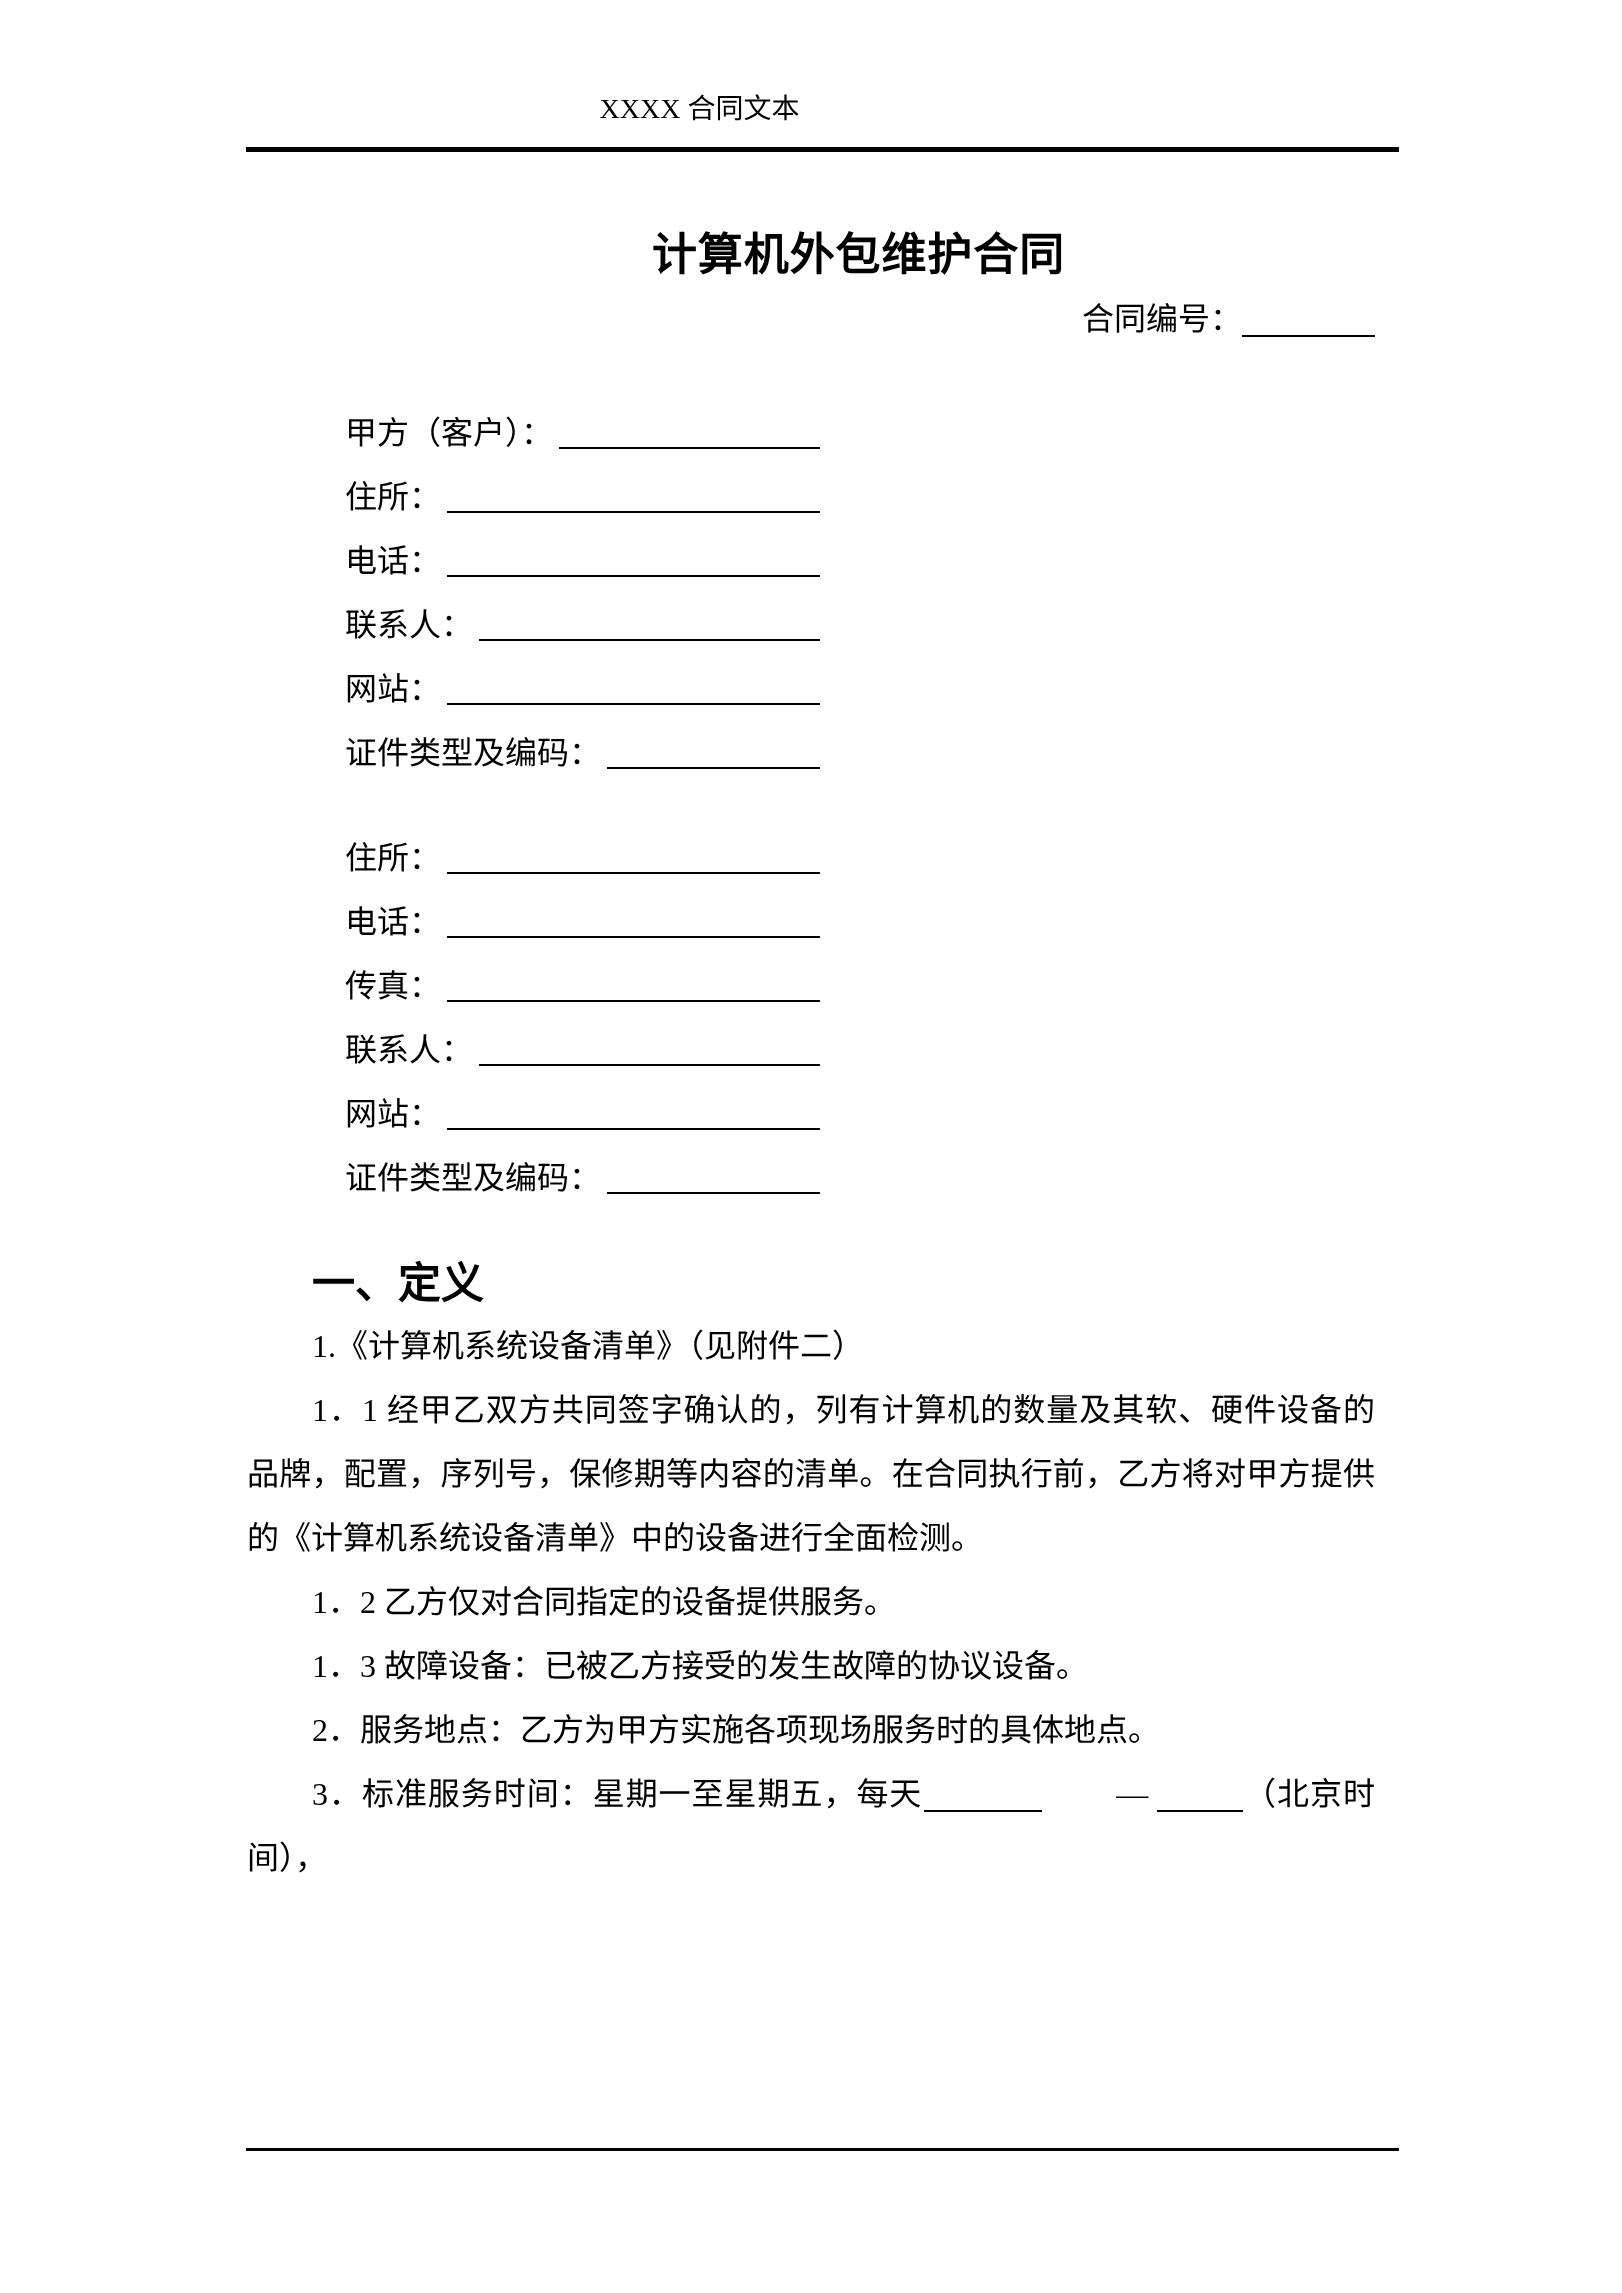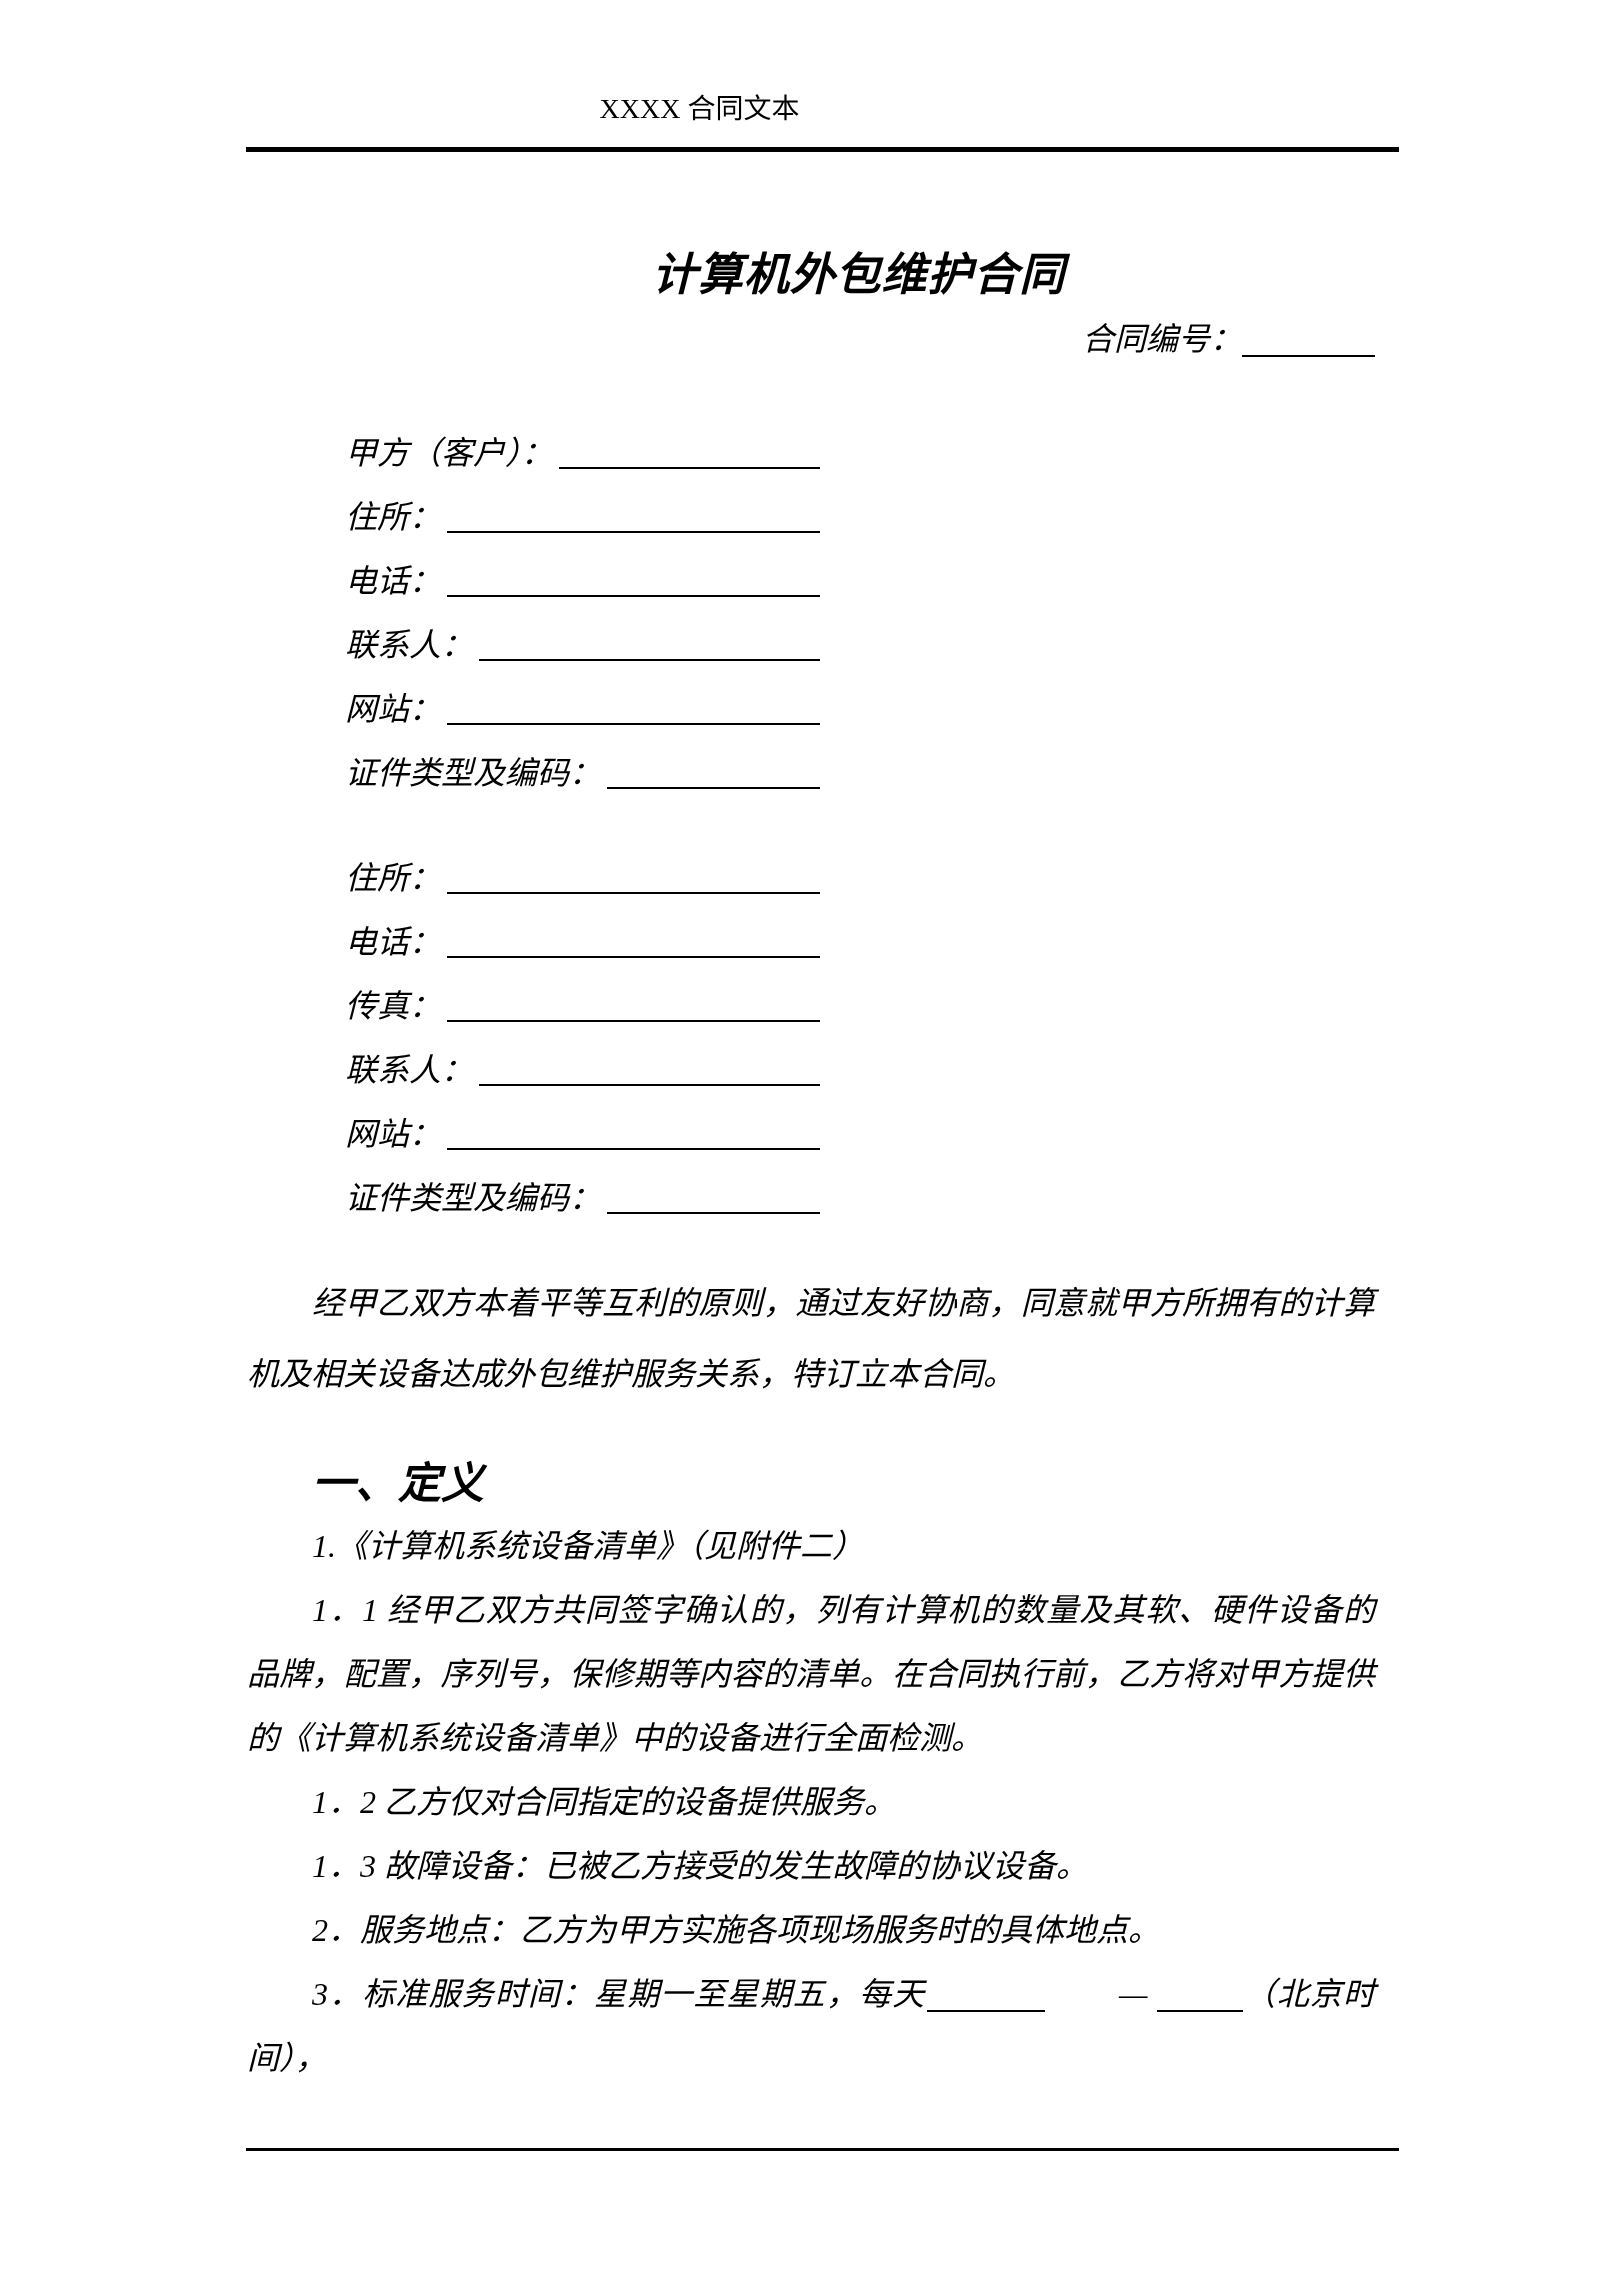"计算机外包维护合同" .content { font-style: italic -> none; top: 247px -> 227px }
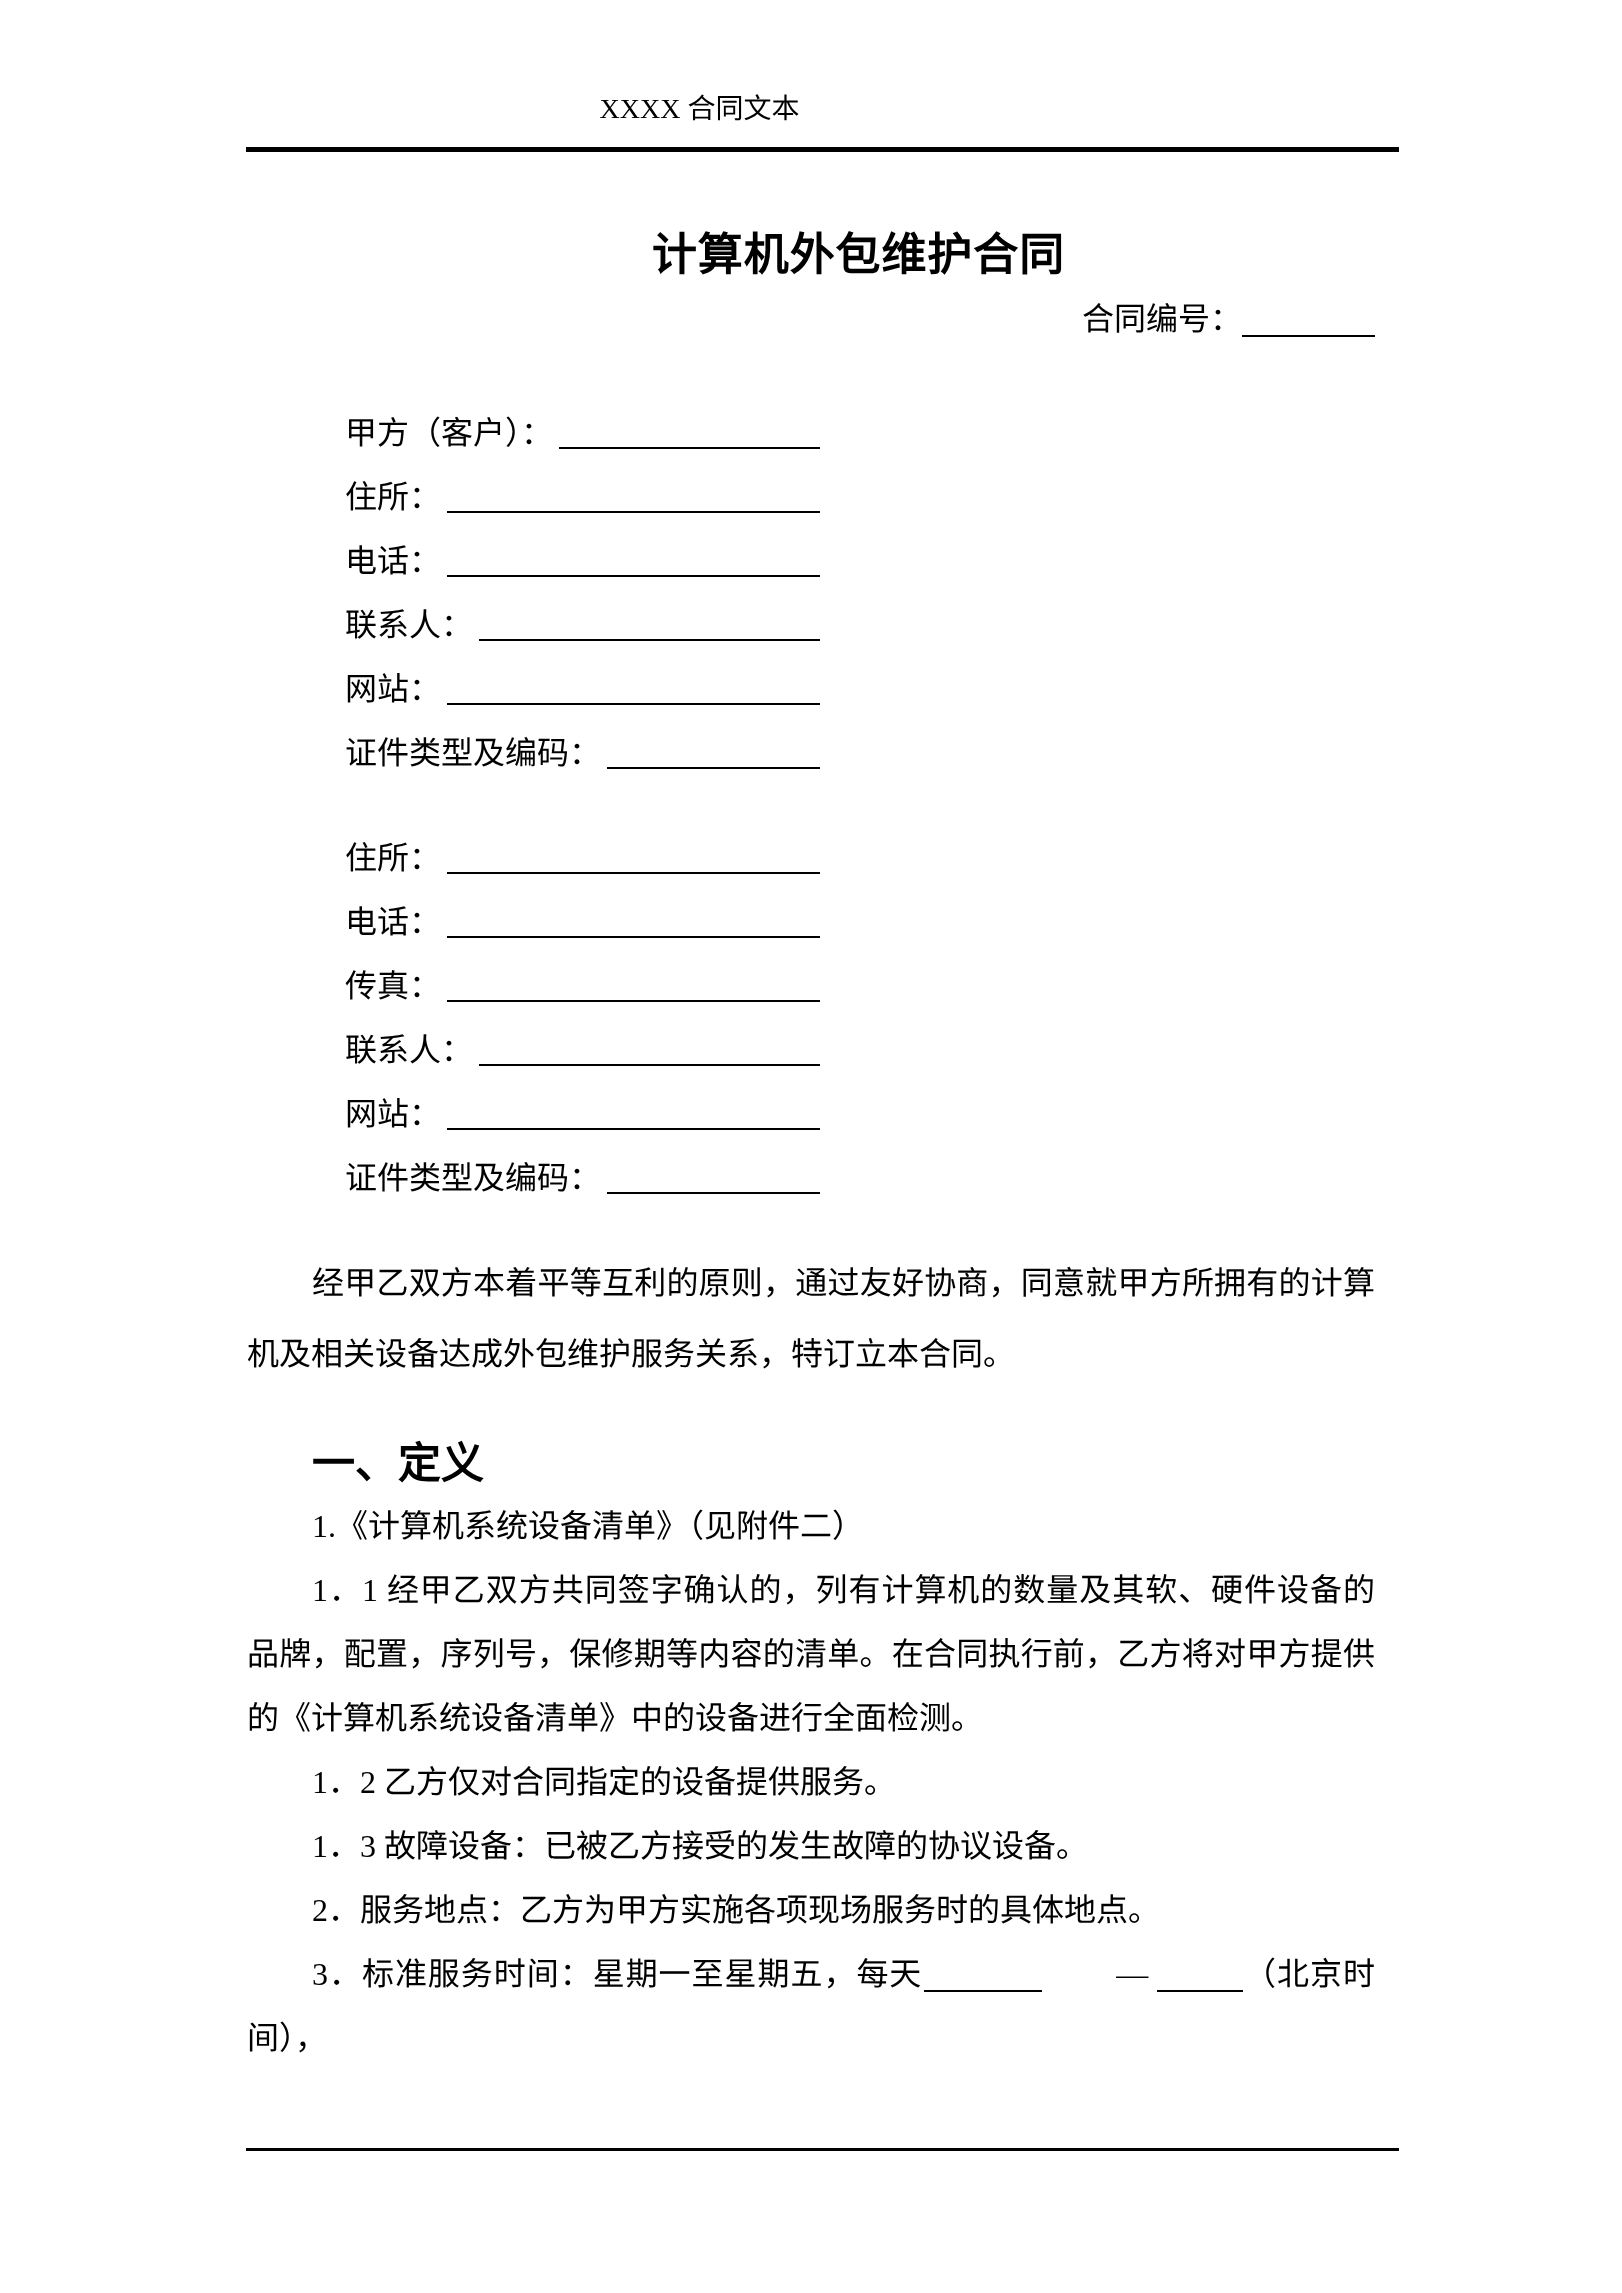"经甲乙双方本着平等互利的原则，通过友好协商，同意就甲方所拥有的计算机及相关设备达" p.intro { html: <p>经甲乙双方本着平等互利的原则，通过友好协商，同意就甲方所拥有的计算机及相关设备达成外包维护服务关系，特订立本合同。</p> -> none }
